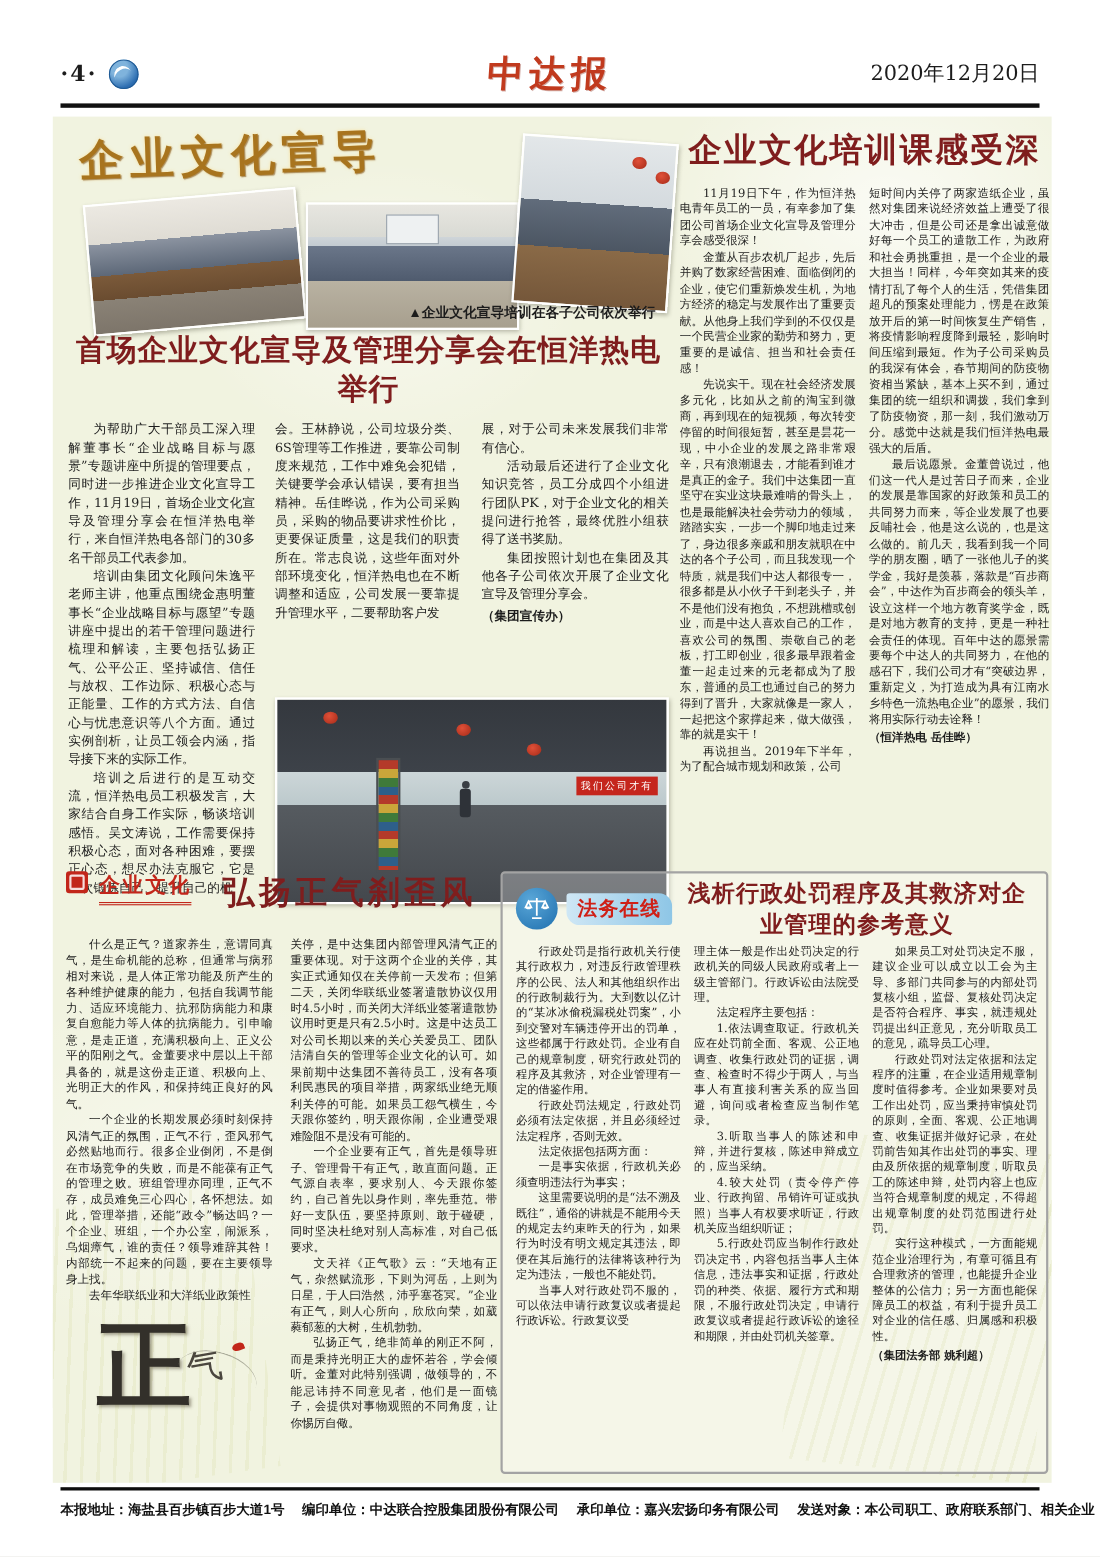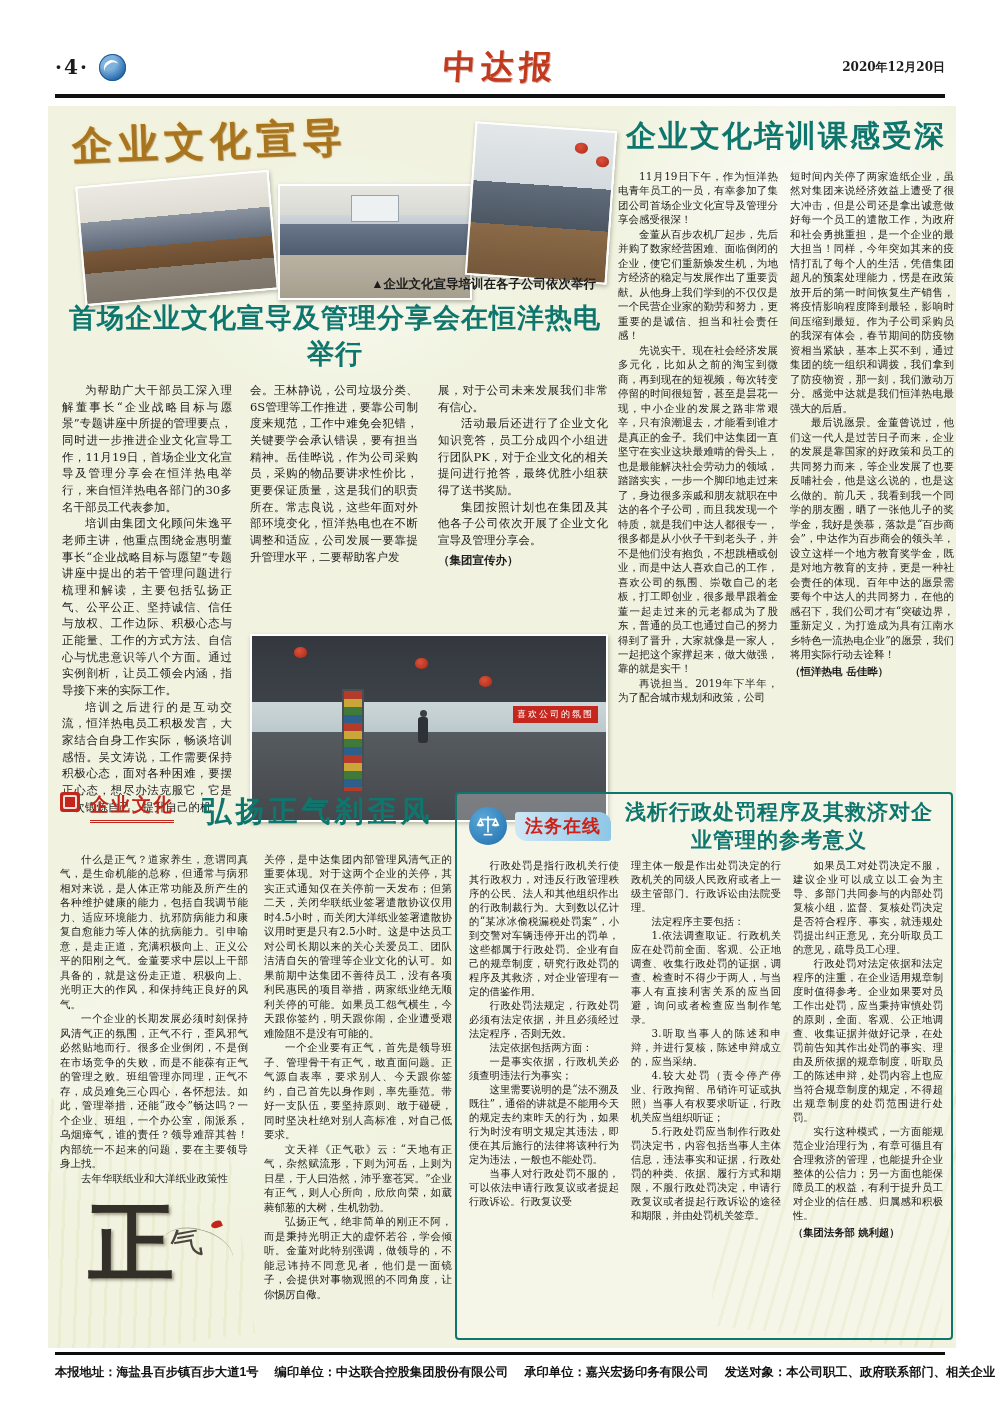"2020年12月20日" .hdate { font-size: 12px -> 19px; font-weight: bold -> none }
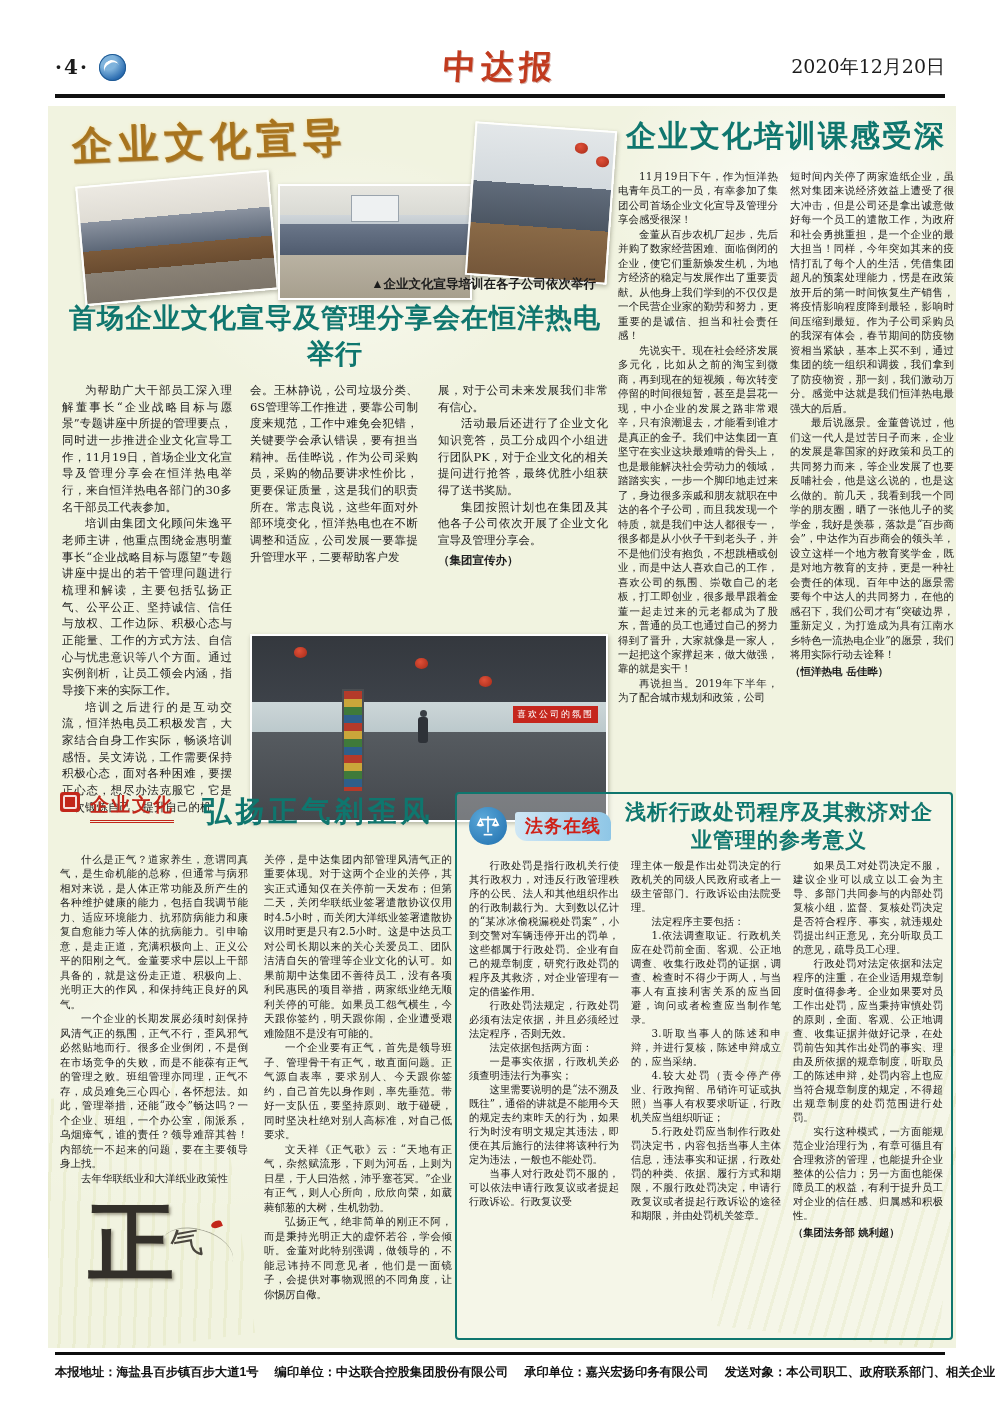"企业文化培训课感受深" .headline { color: #0f766e -> #7f1d1d }
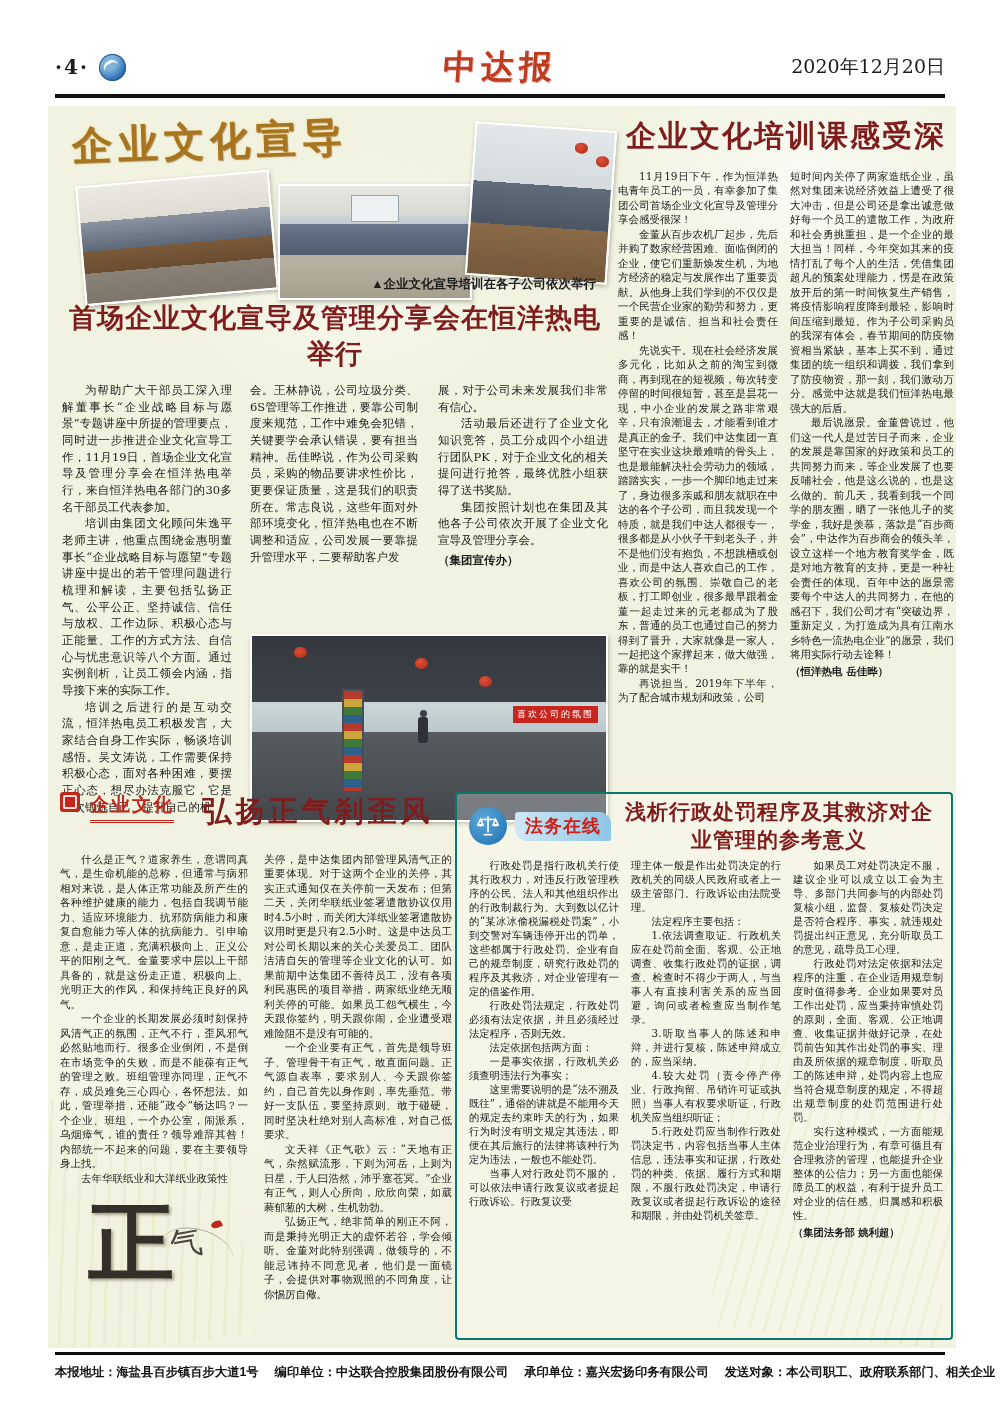"喜欢公司的氛围" span.ph4-banner { text: 喜欢公司的氛围 -> 我们公司才有 }
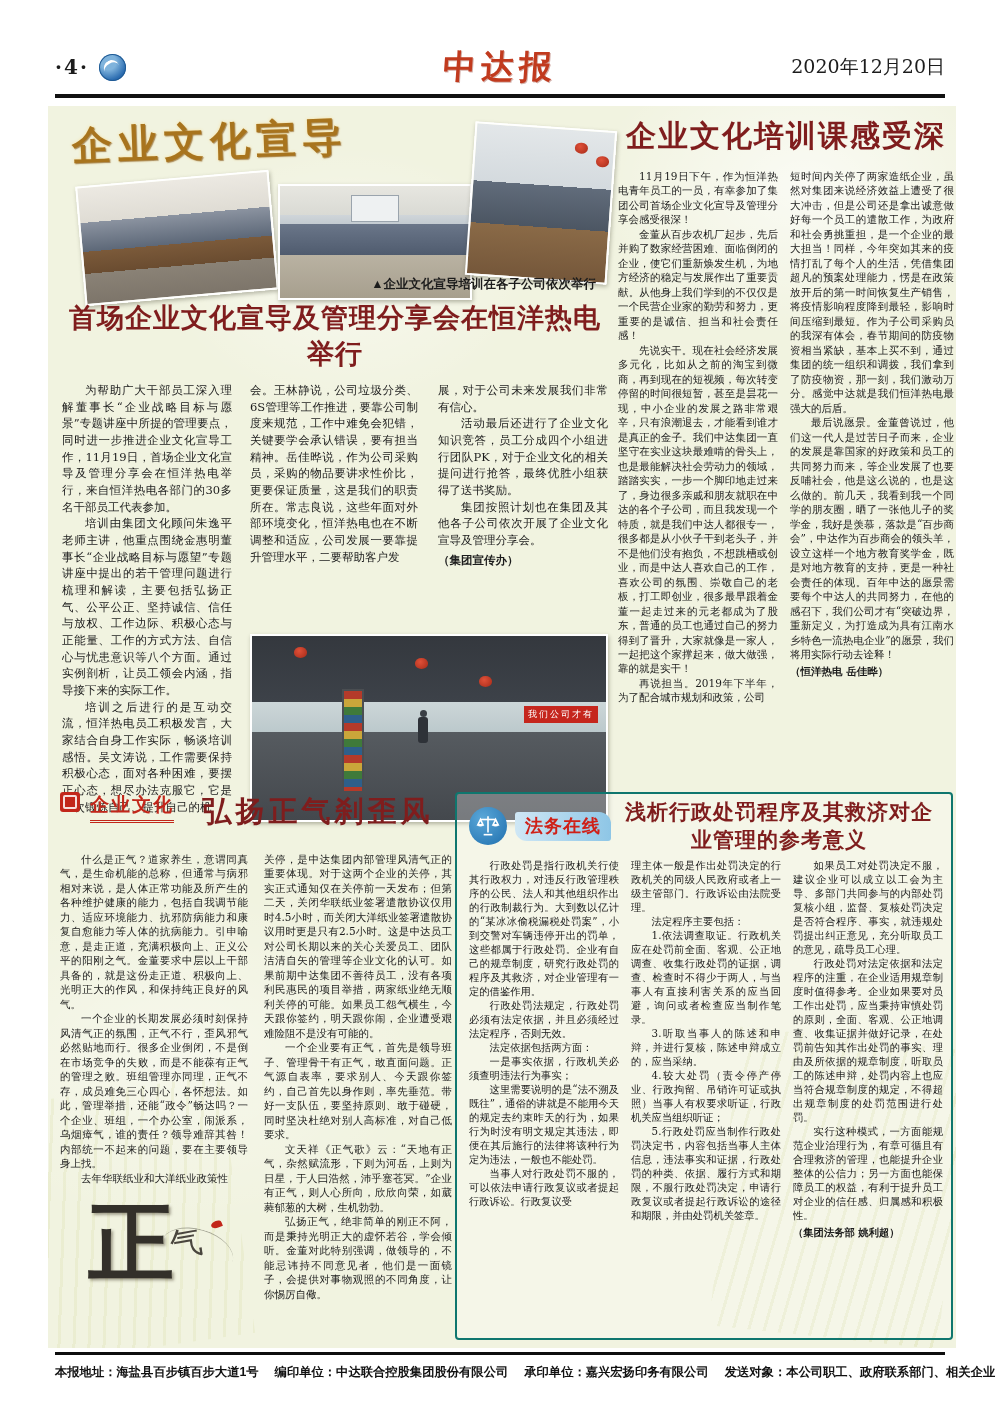"法务在线" .art4 { border: 2px solid #0f766e -> 2px solid #a3a3a3 }
